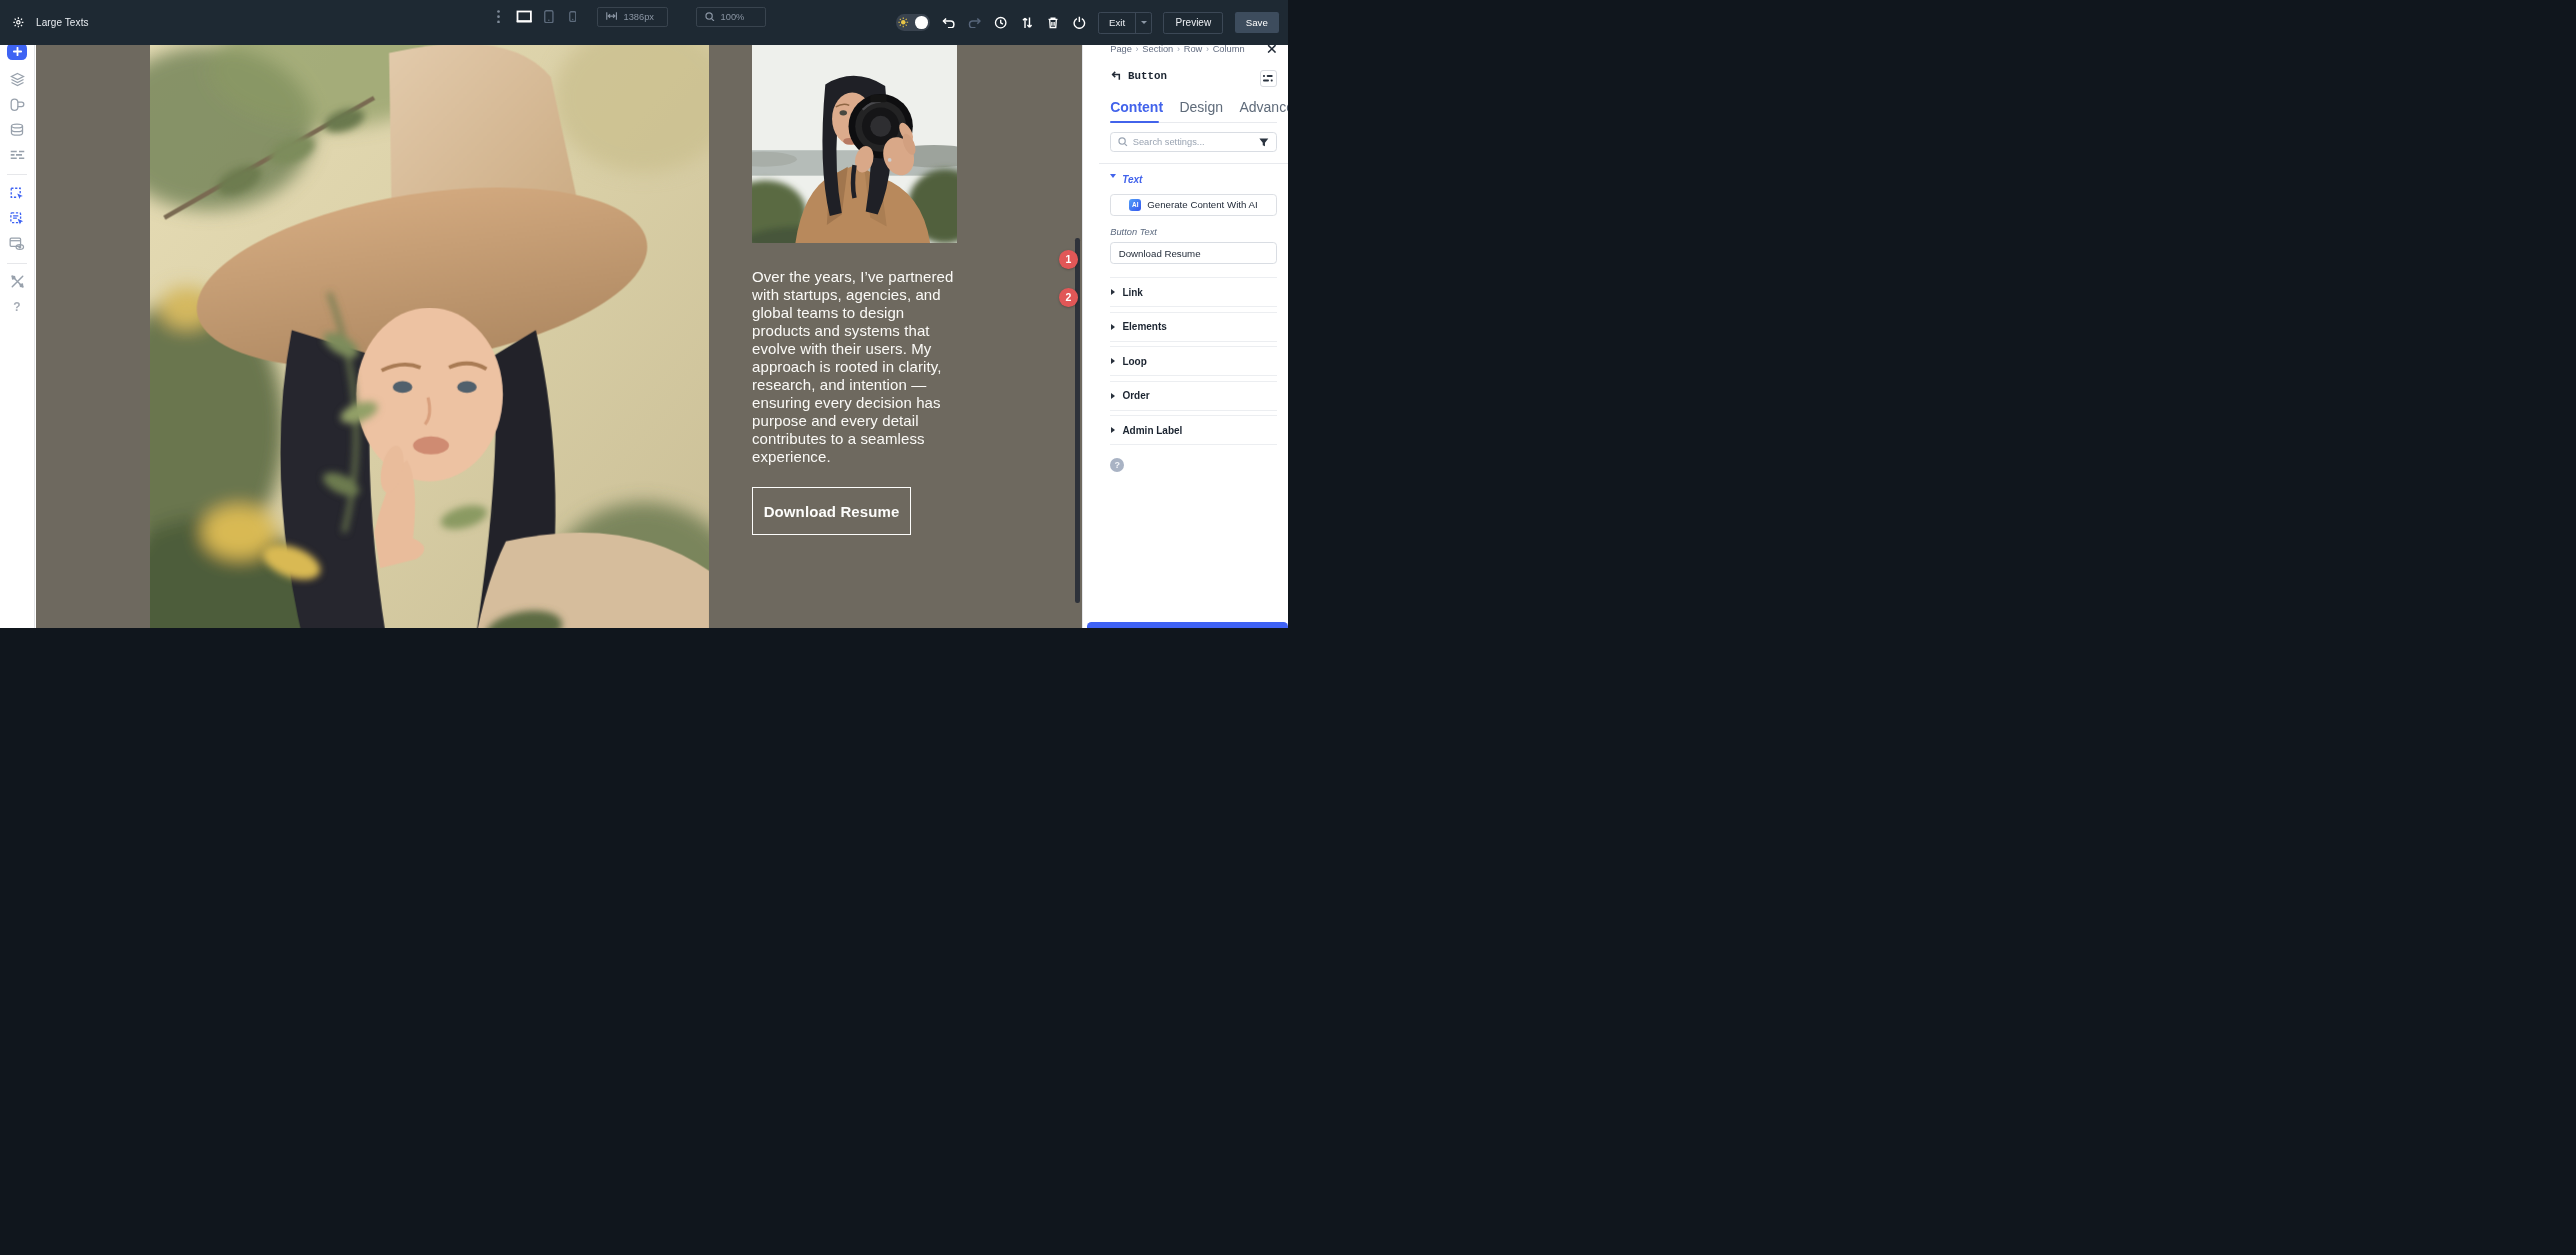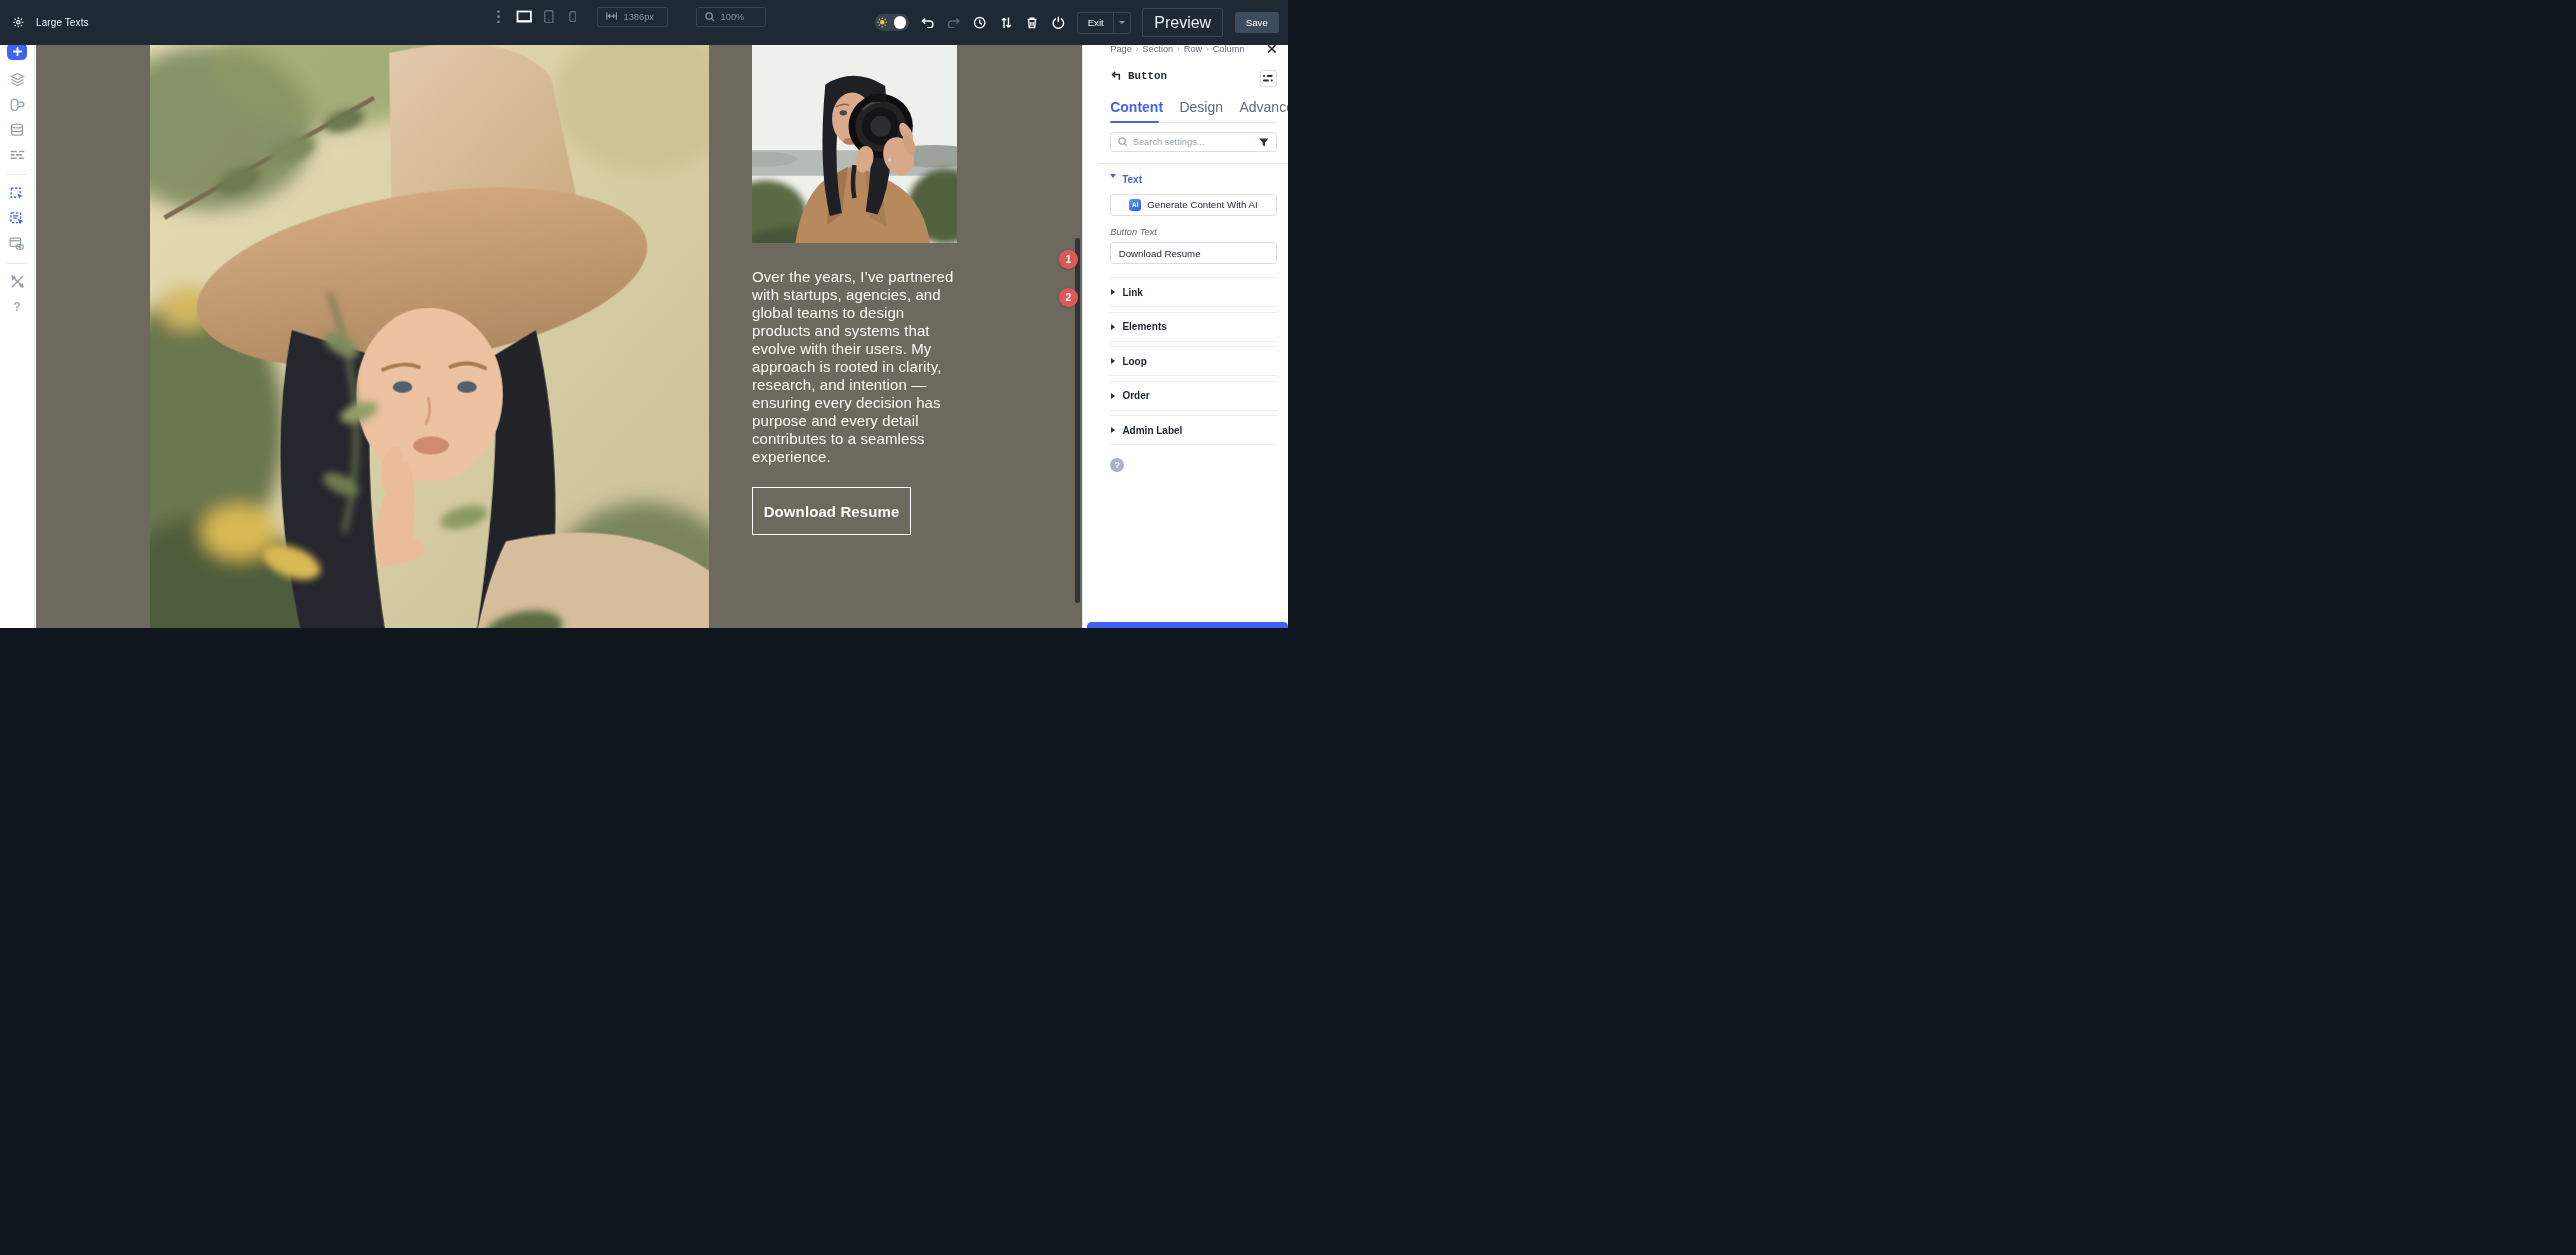"Preview" .tb-btn { font-size: 16px -> 10px }
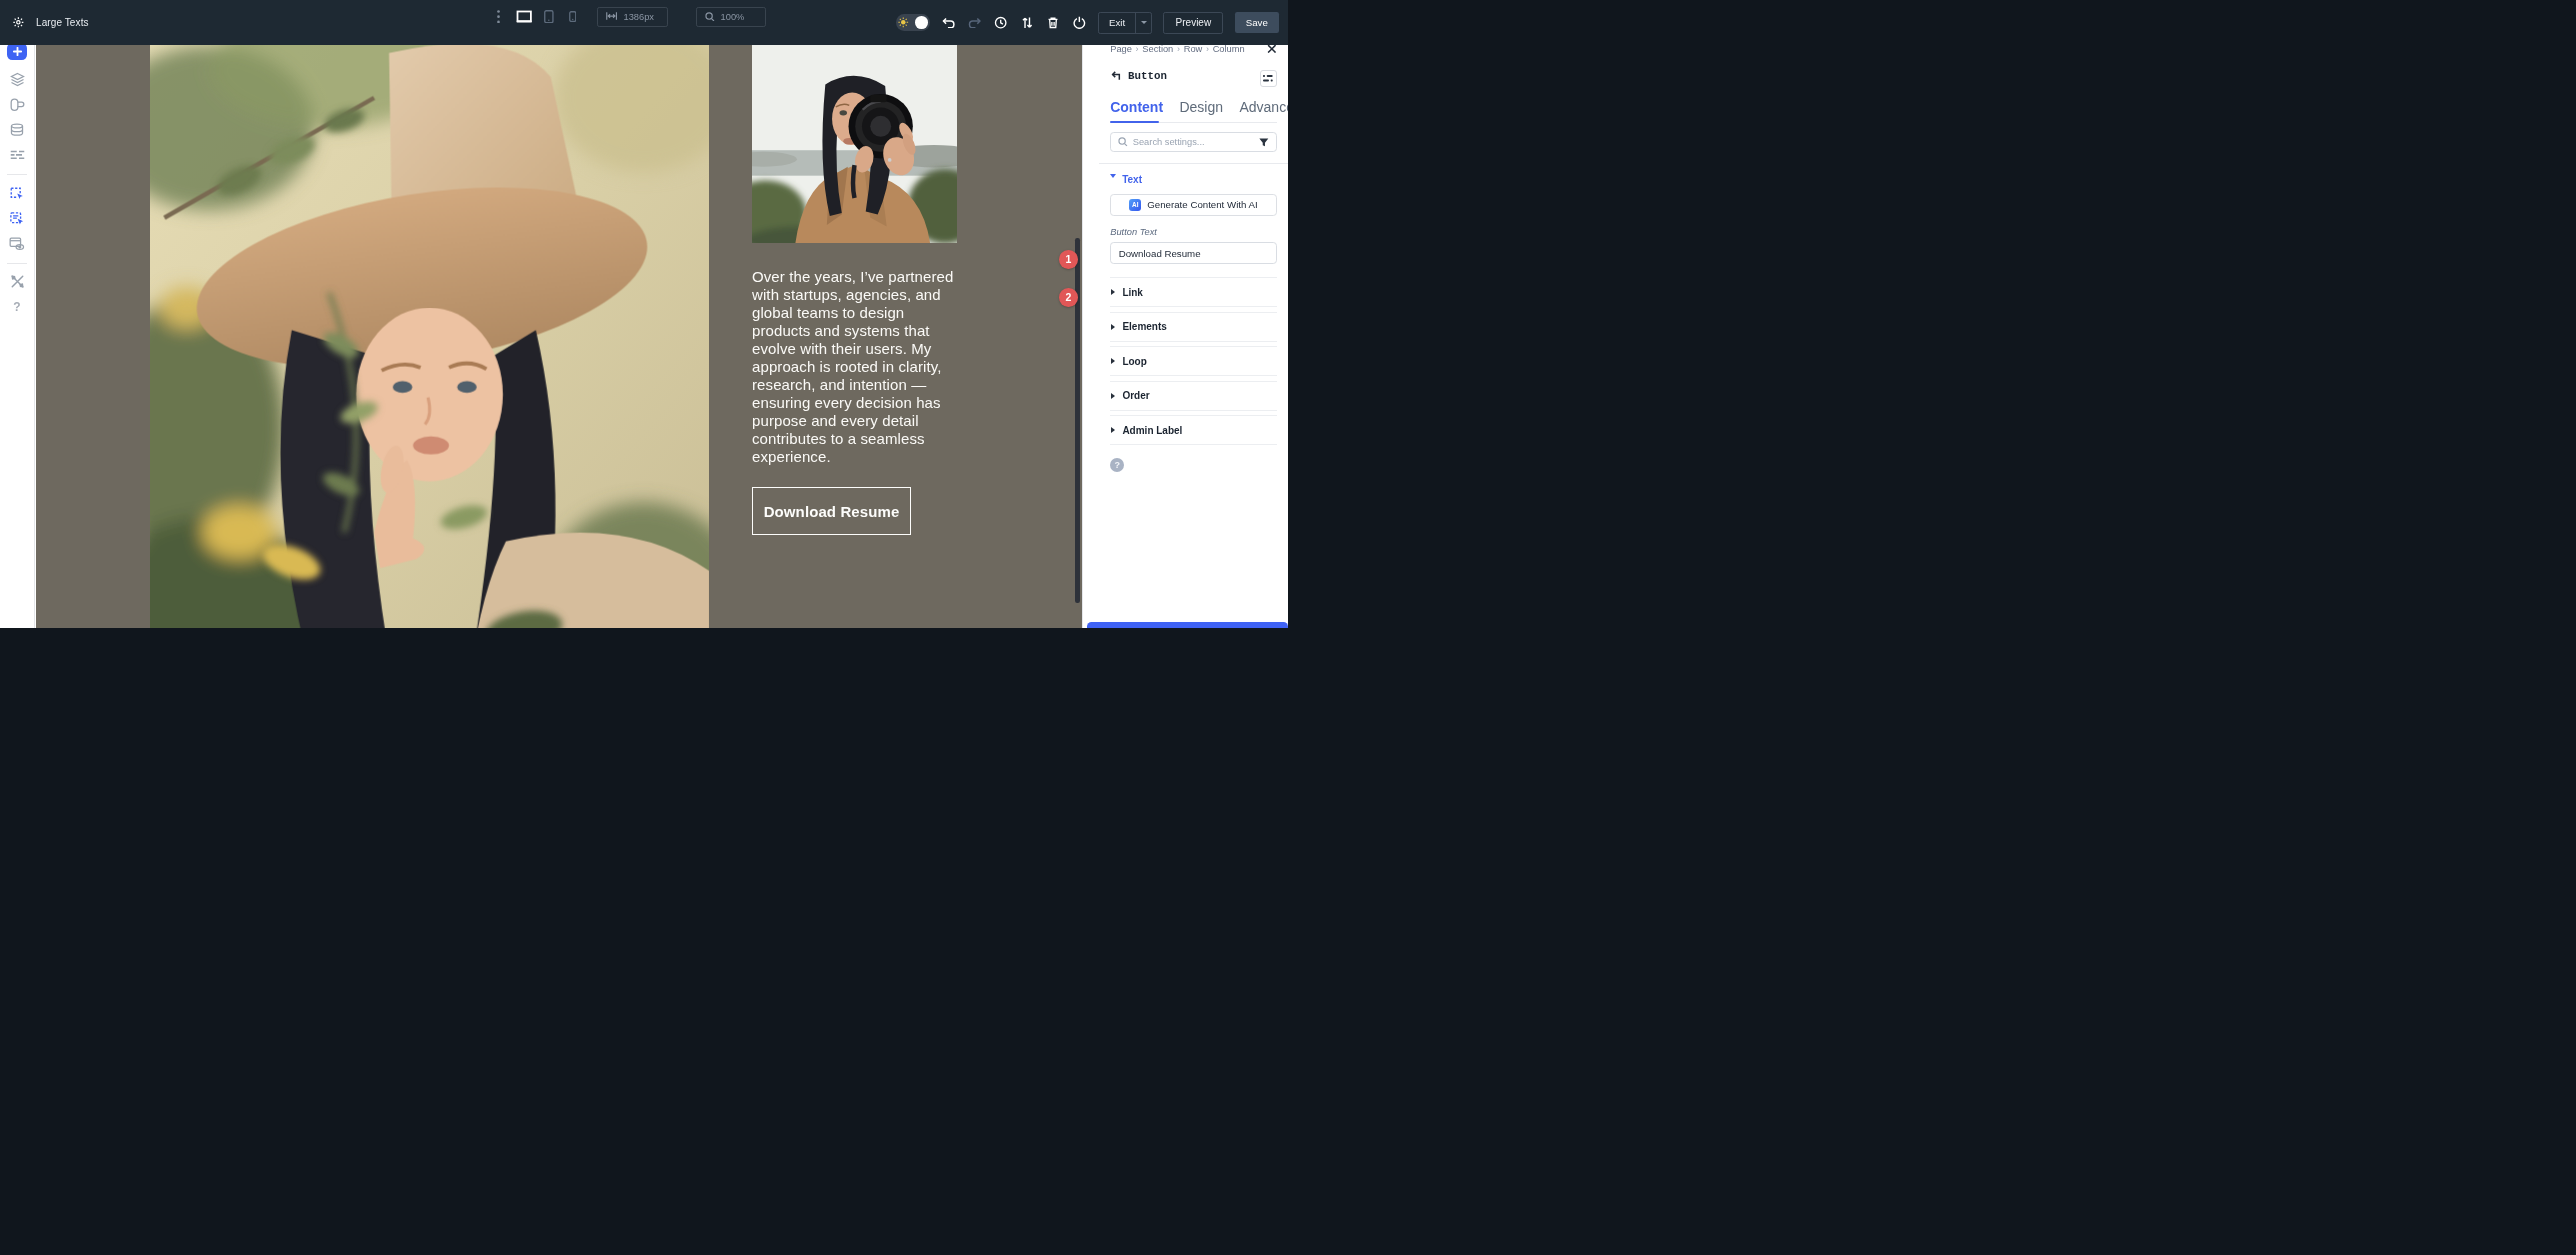"Text" .sec-head { font-style: none -> italic }
